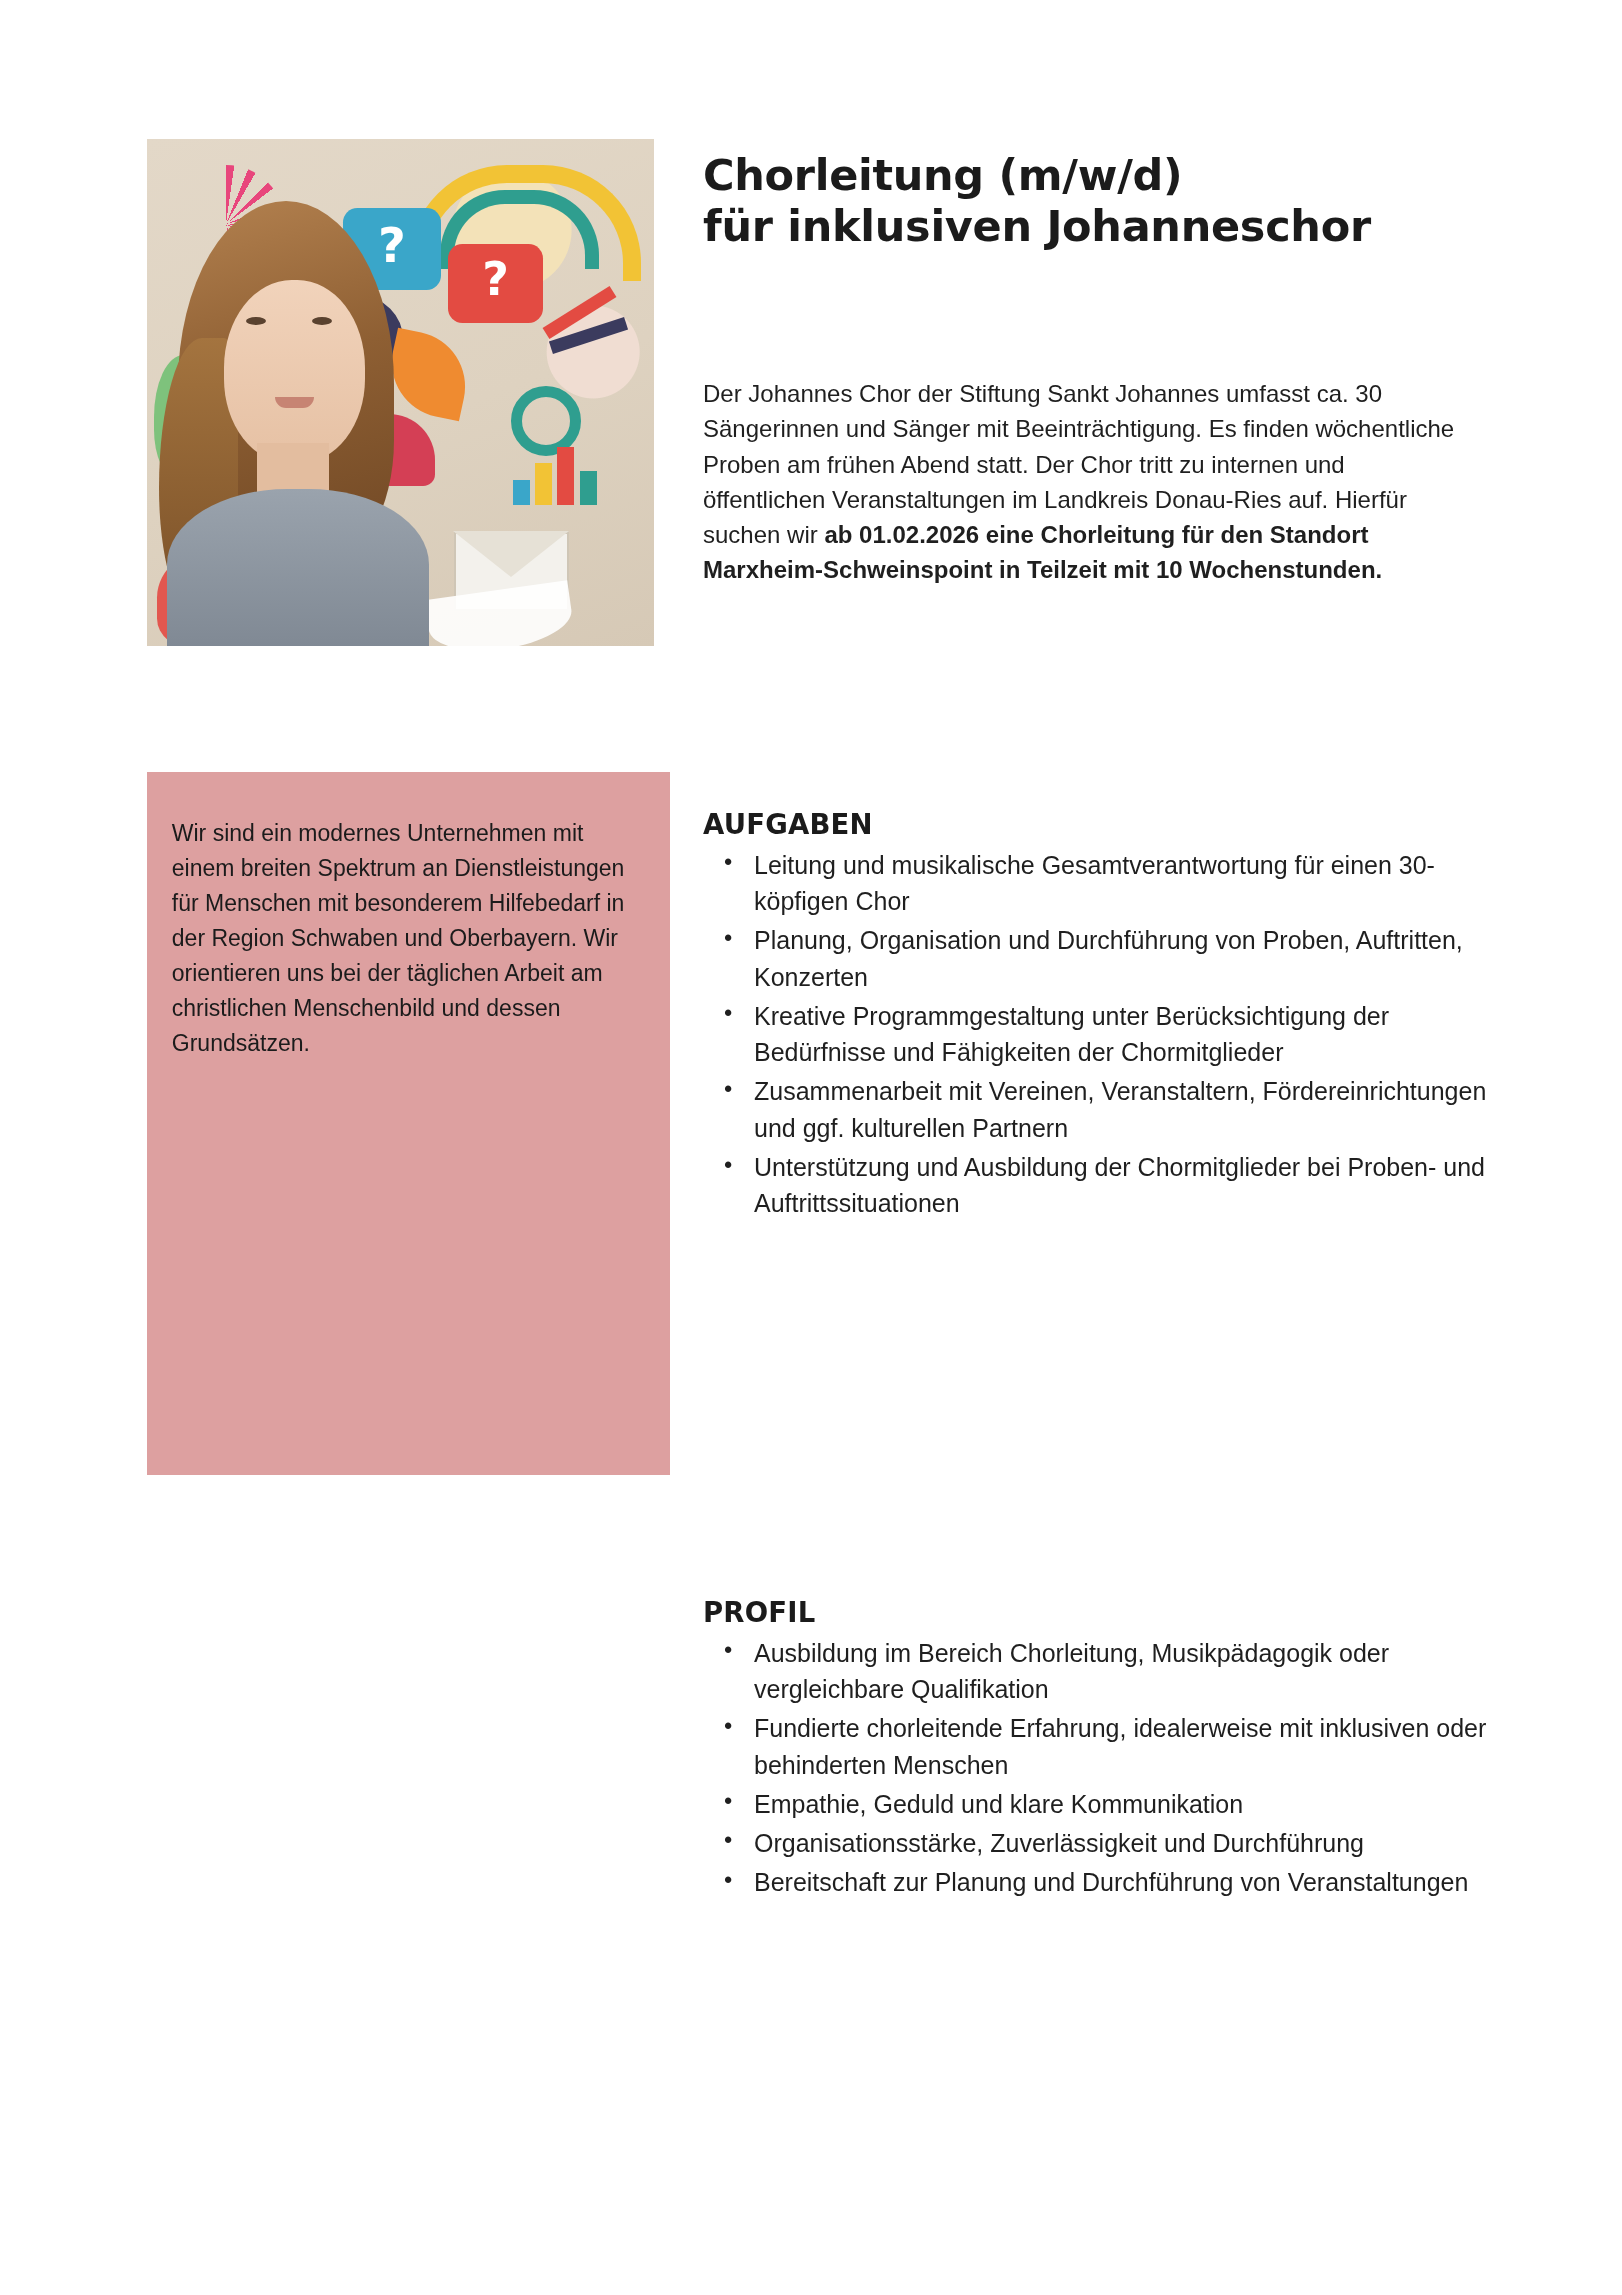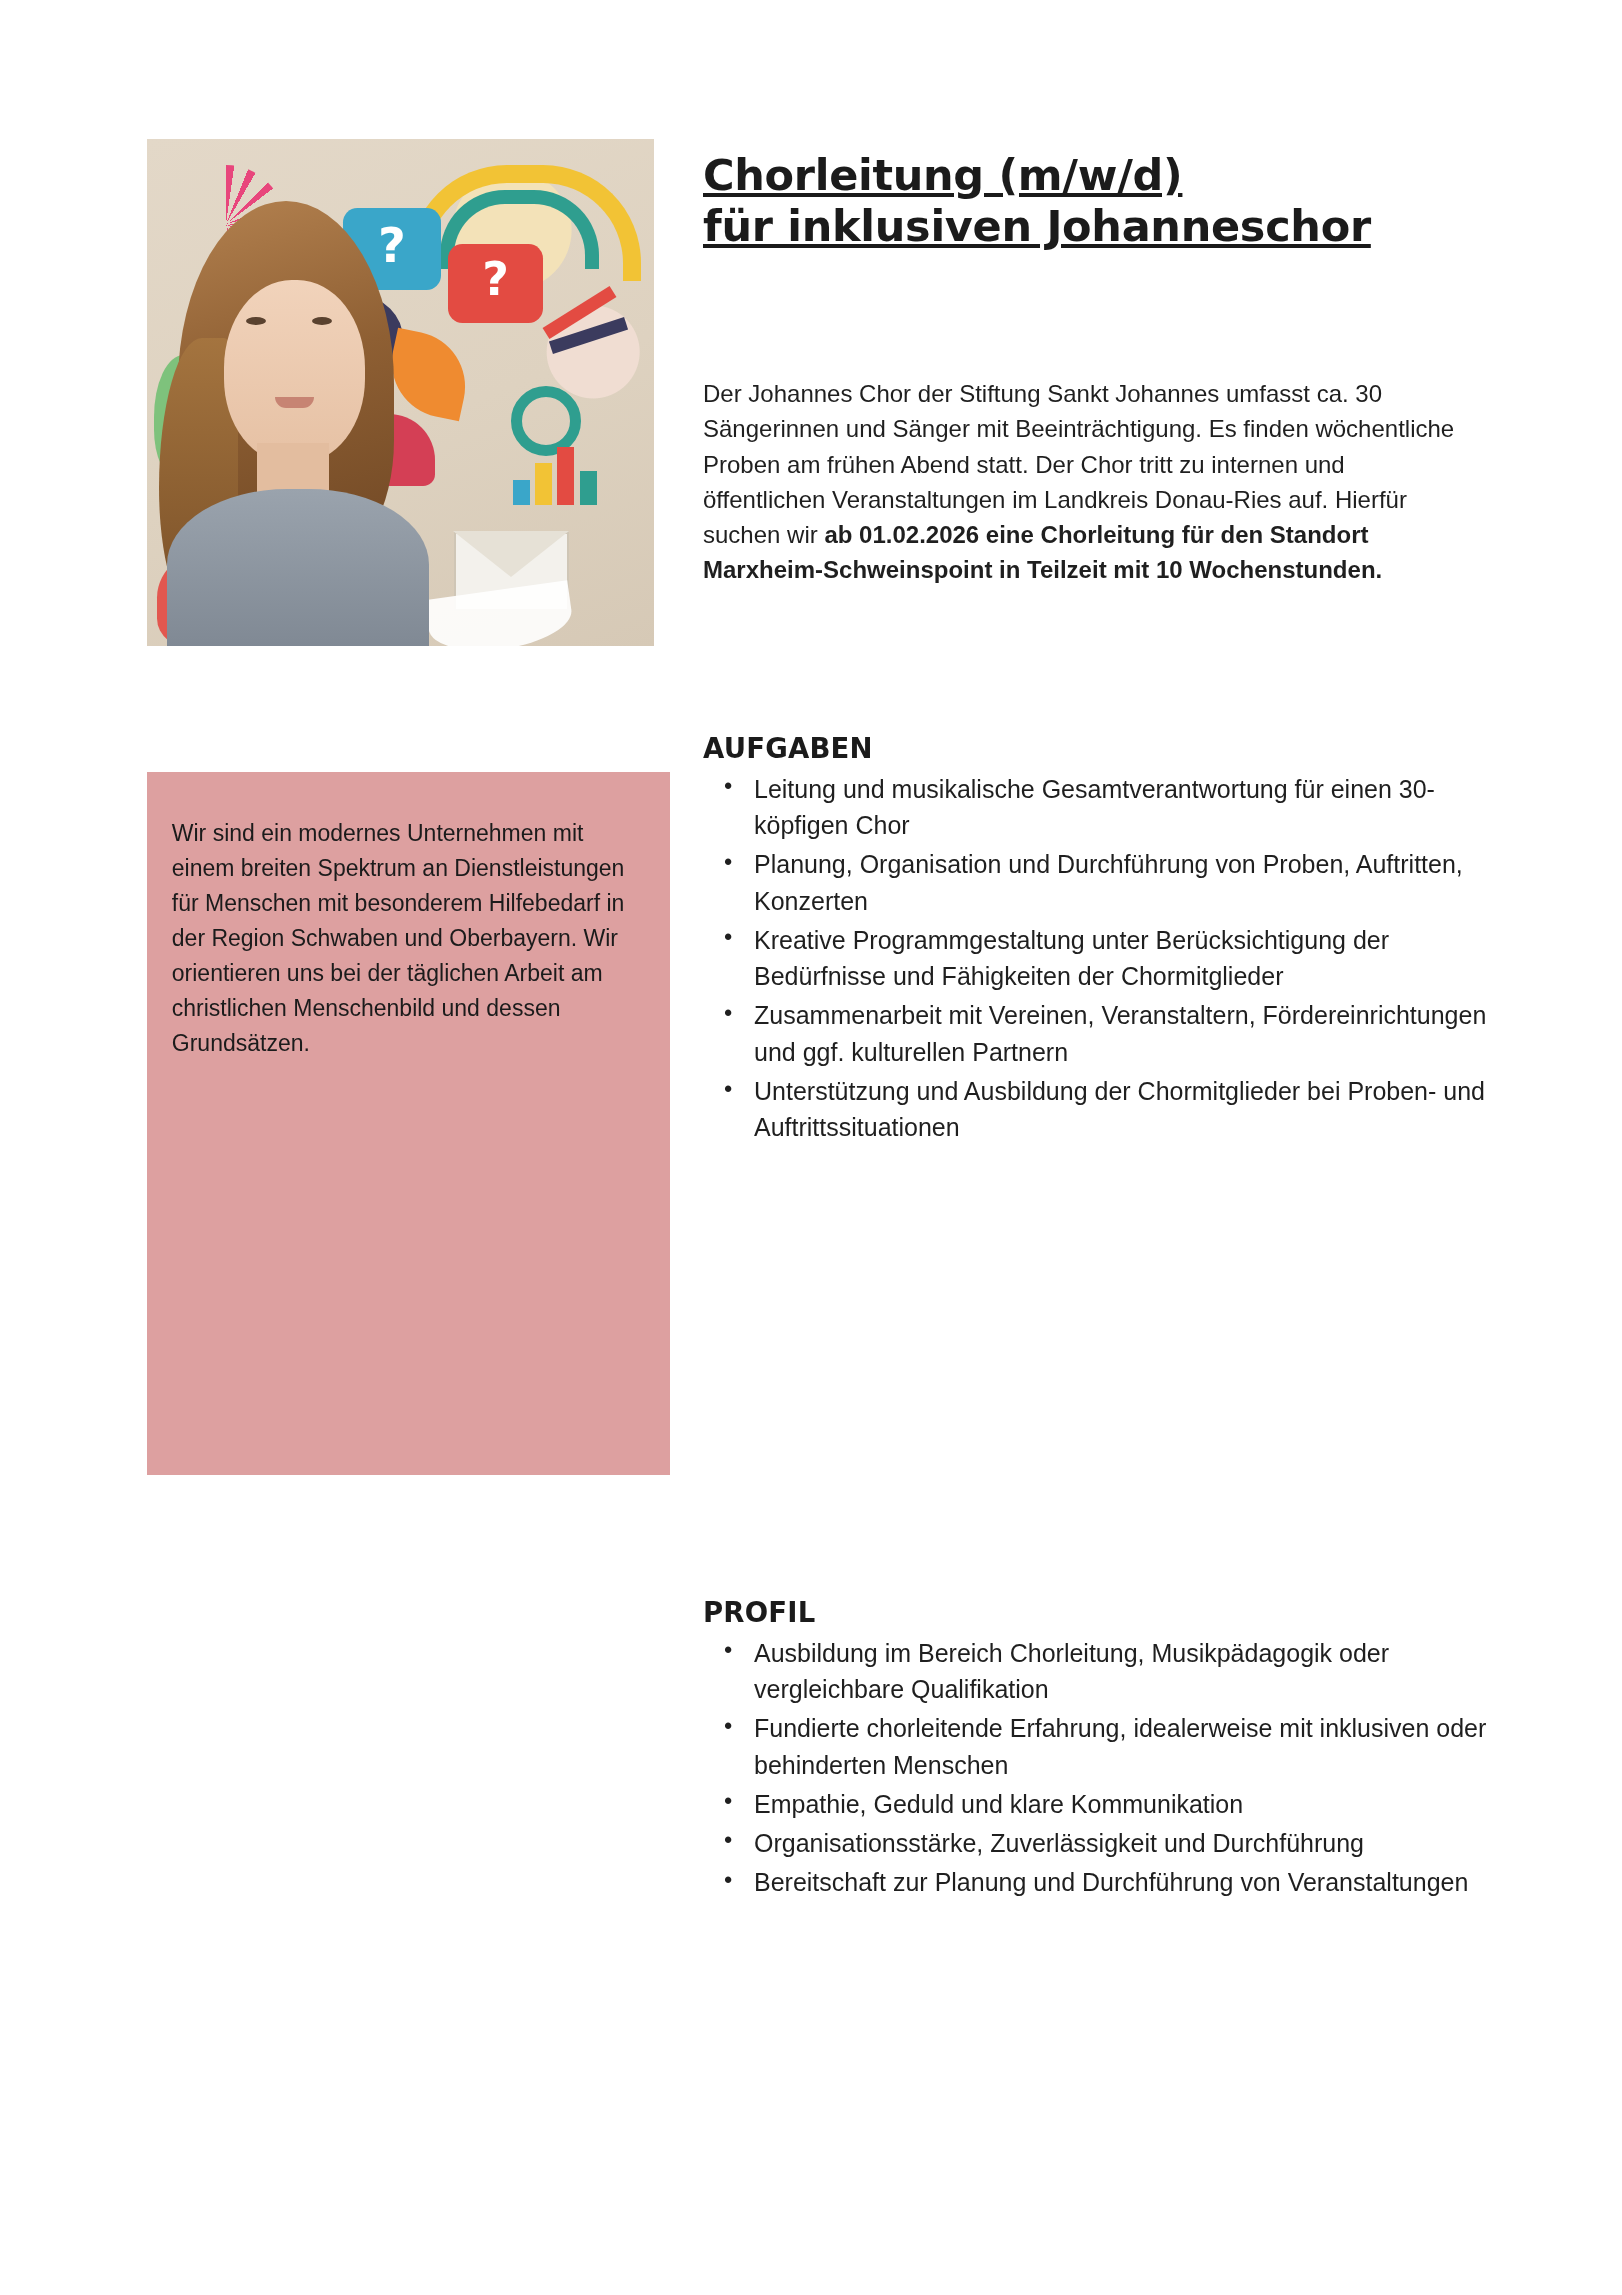"Chorleitung (m/w/d)" .title-block { text-decoration: underline -> none }
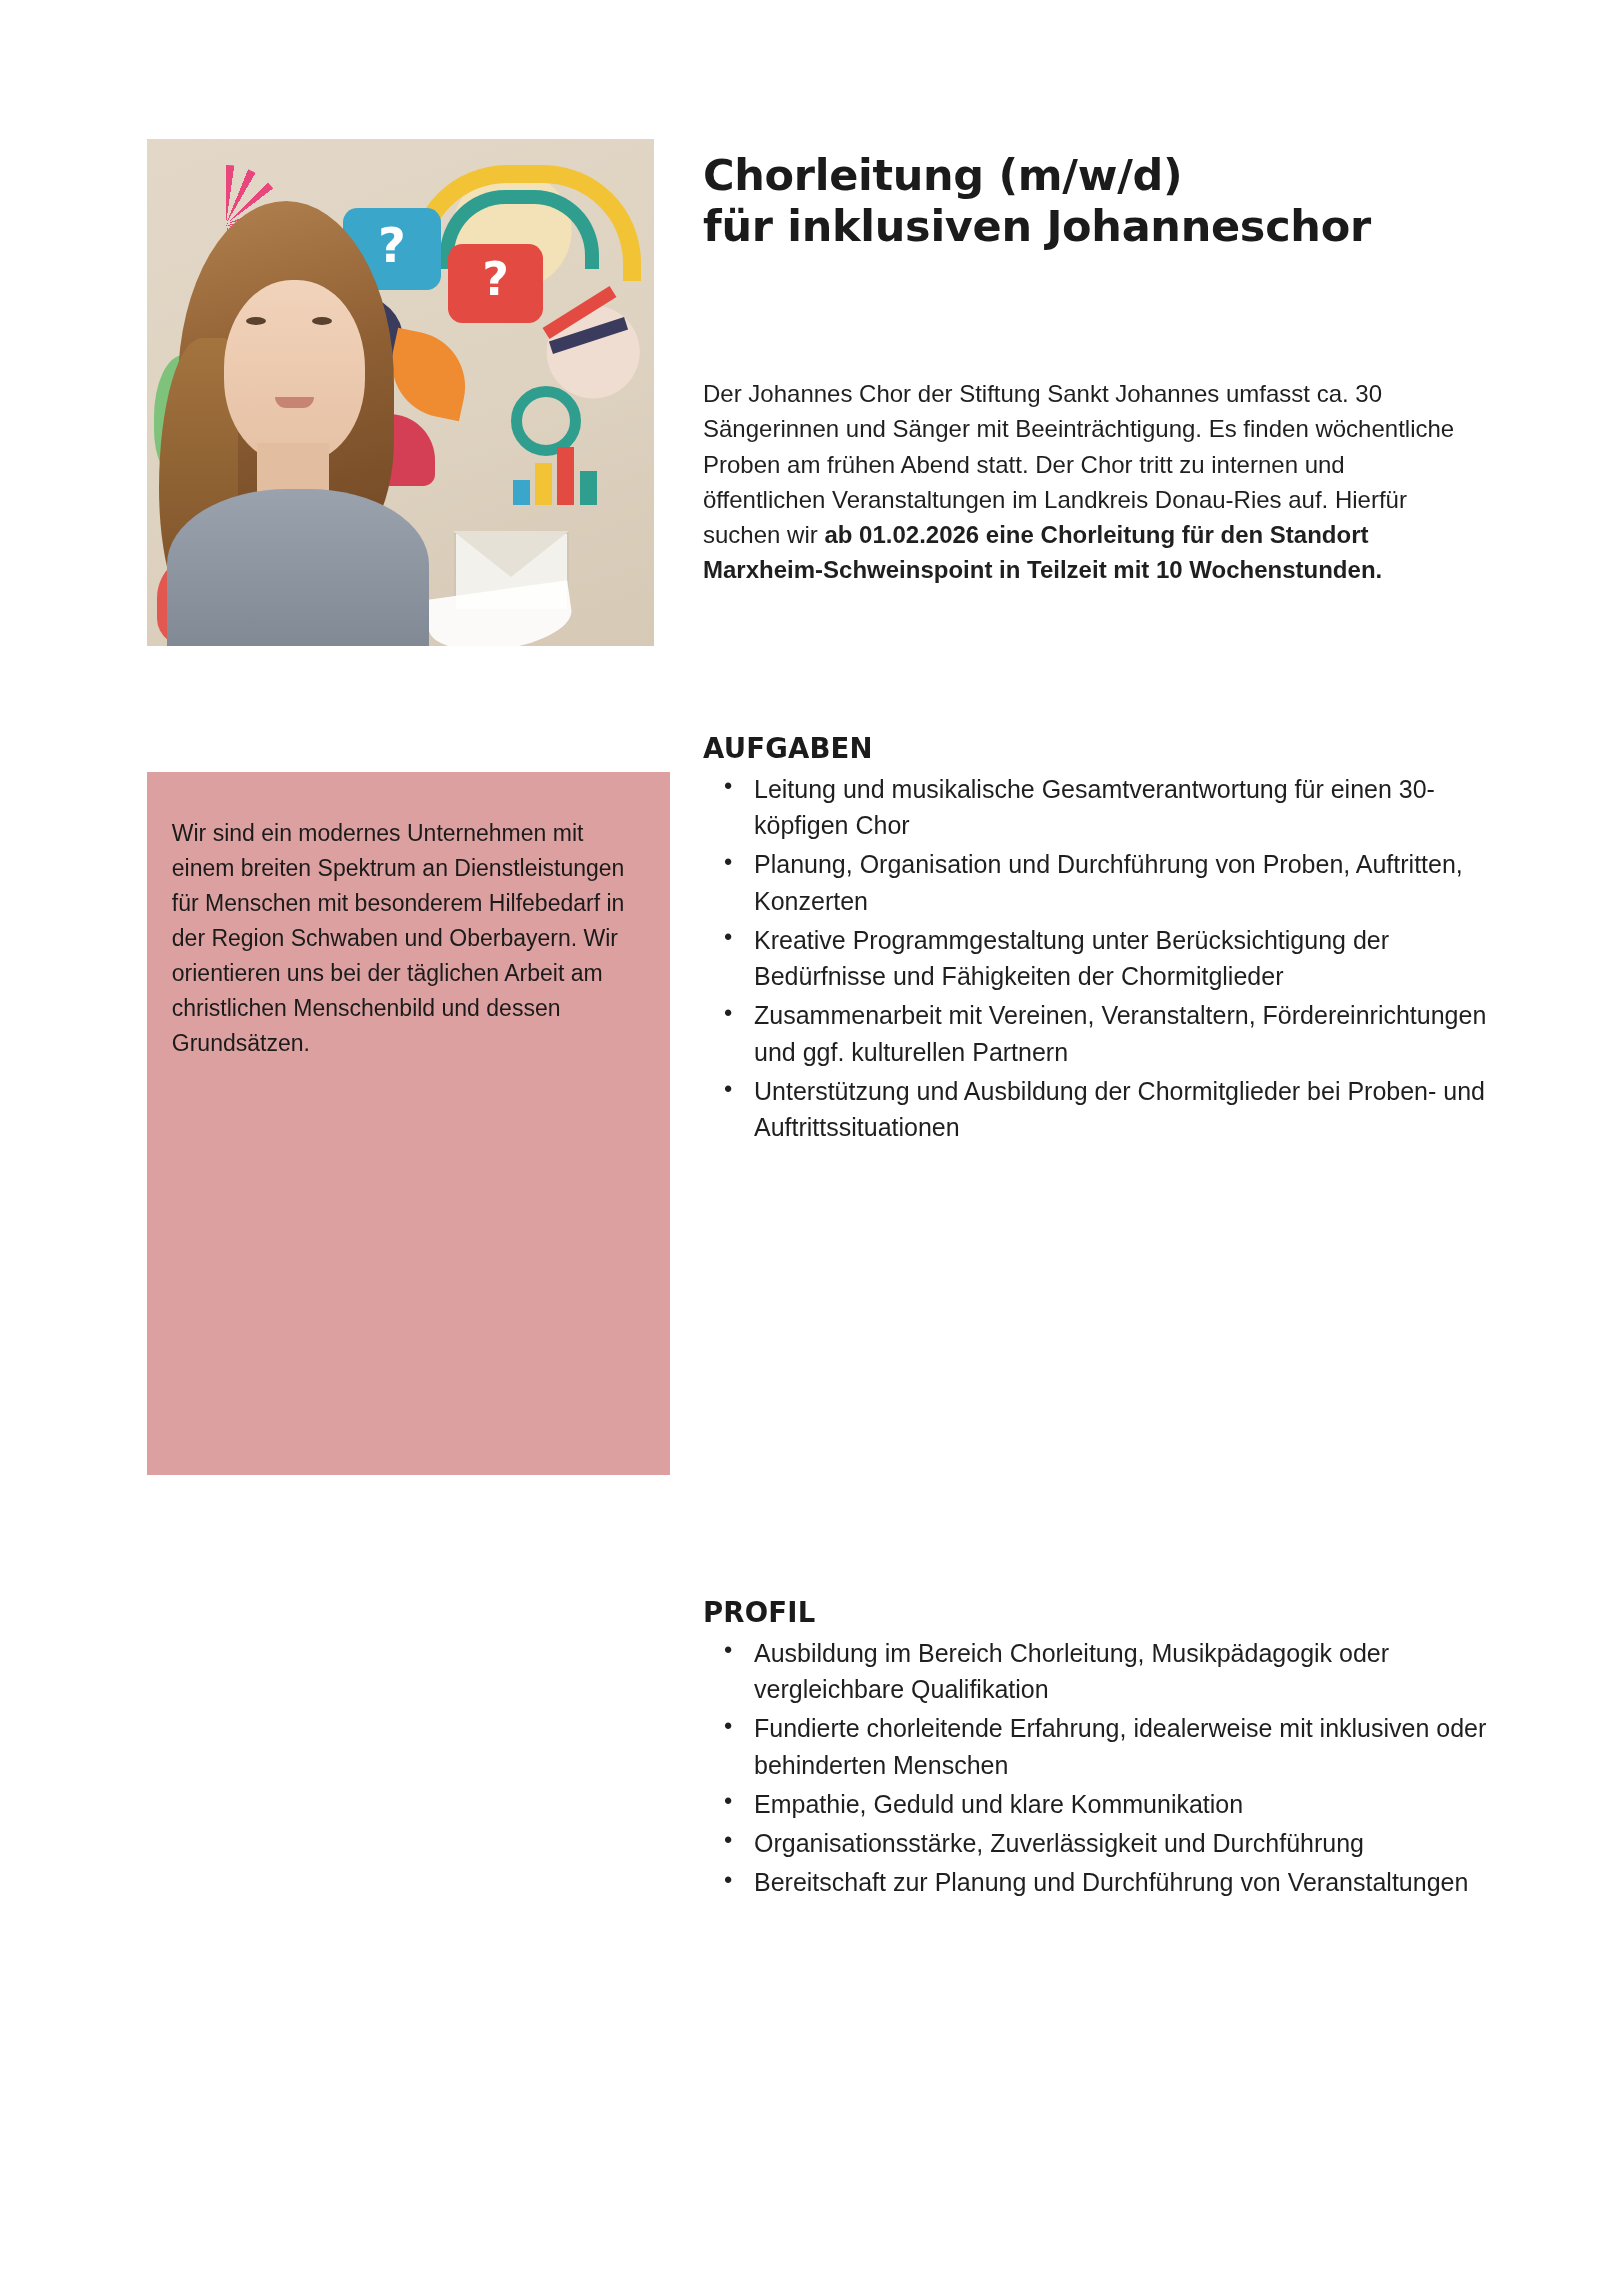"AUFGABEN" #aufgaben { top: 732px -> 808px }
